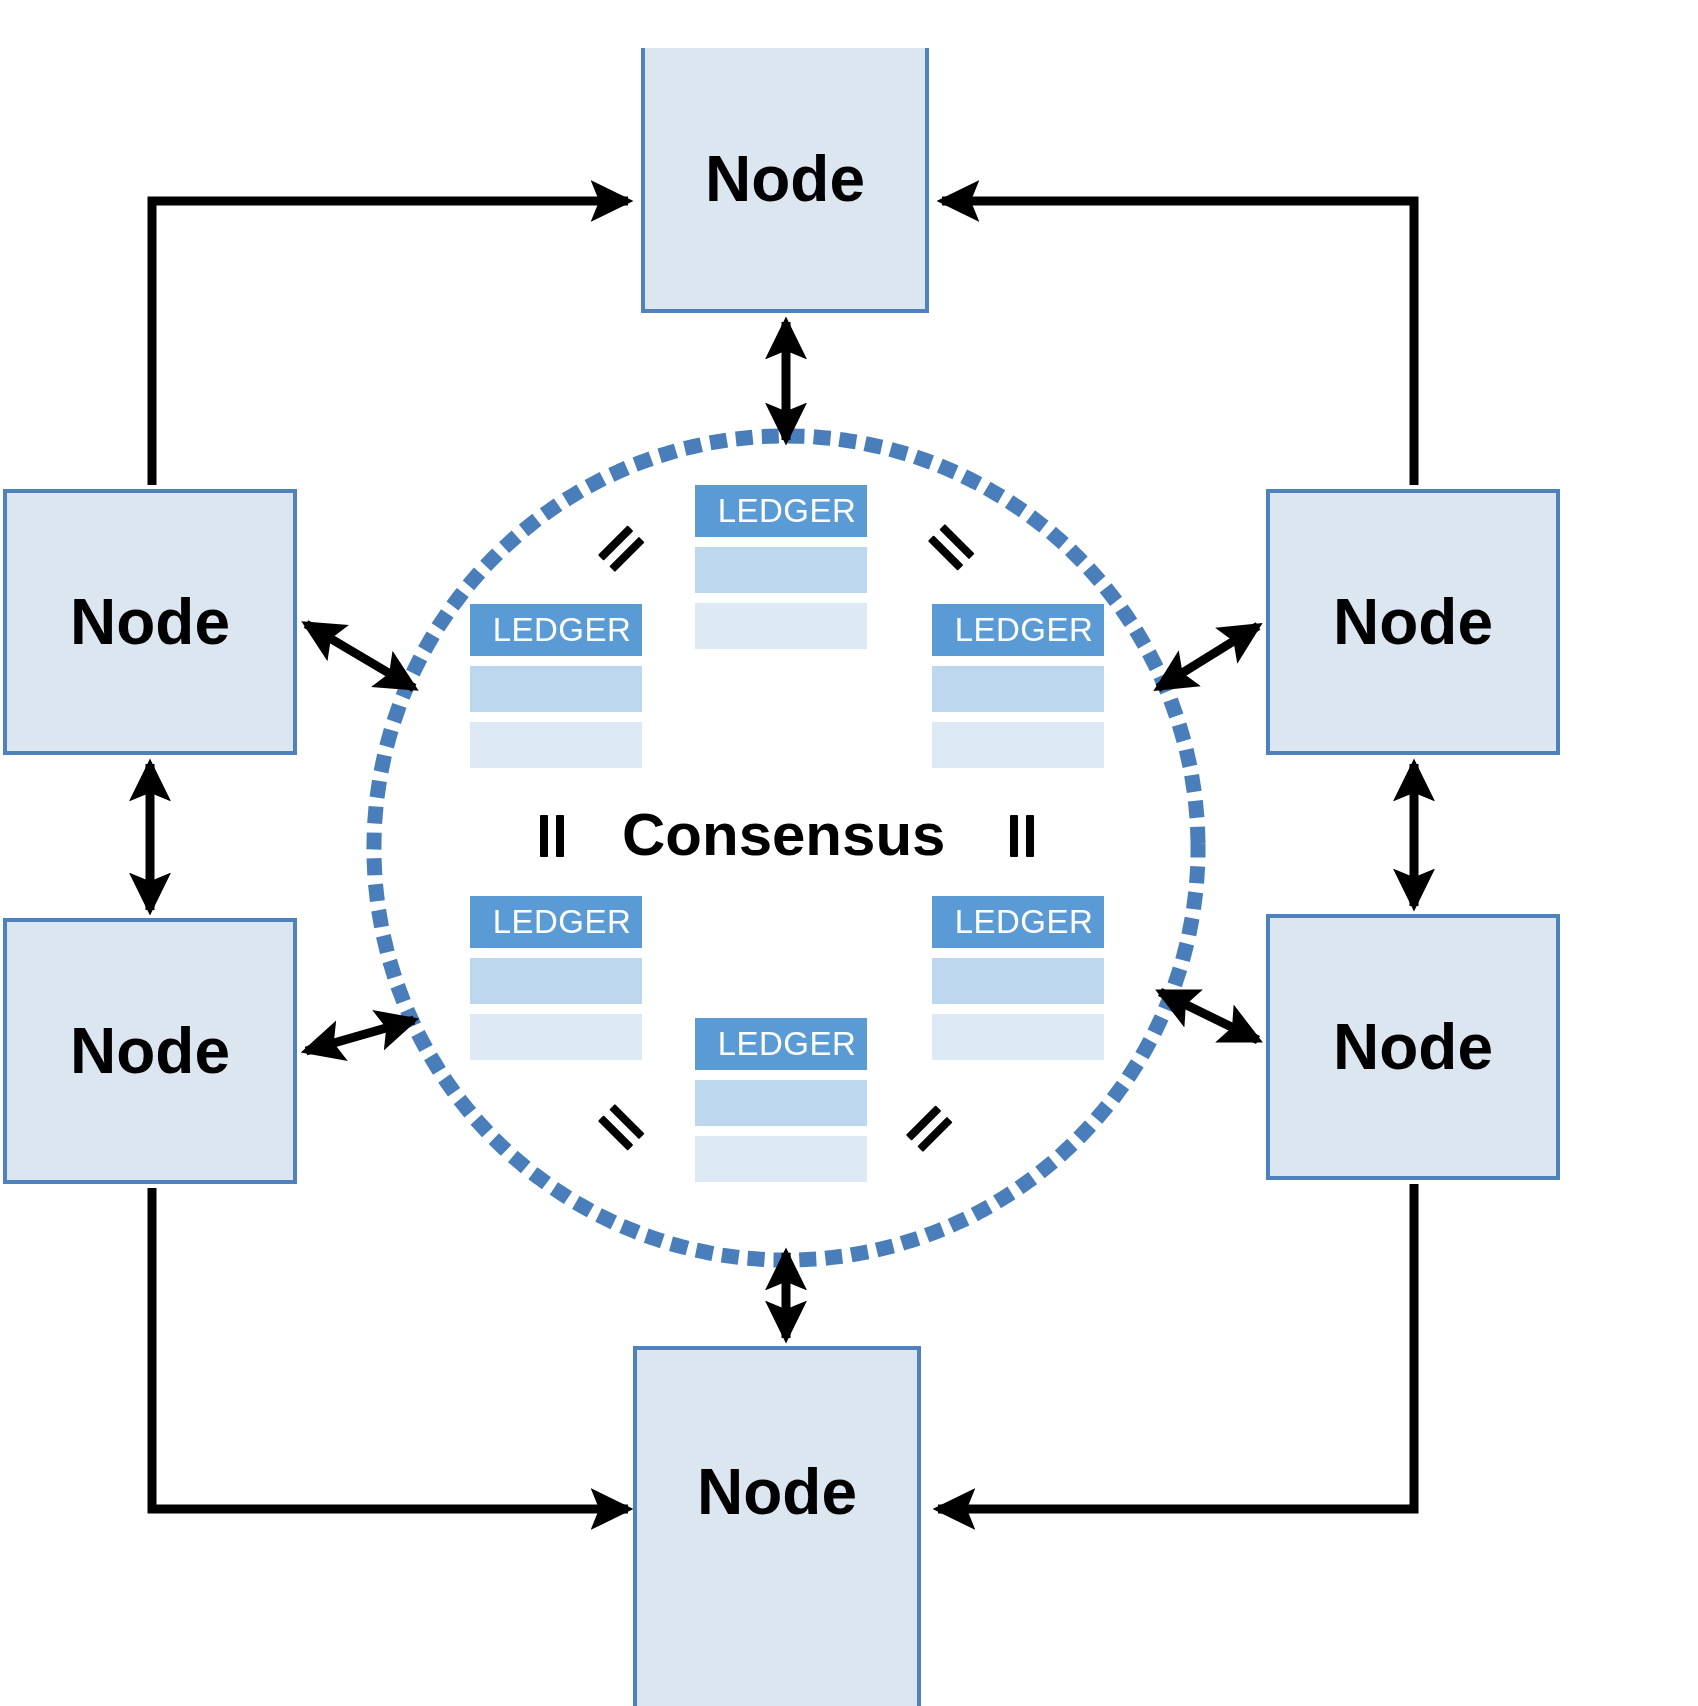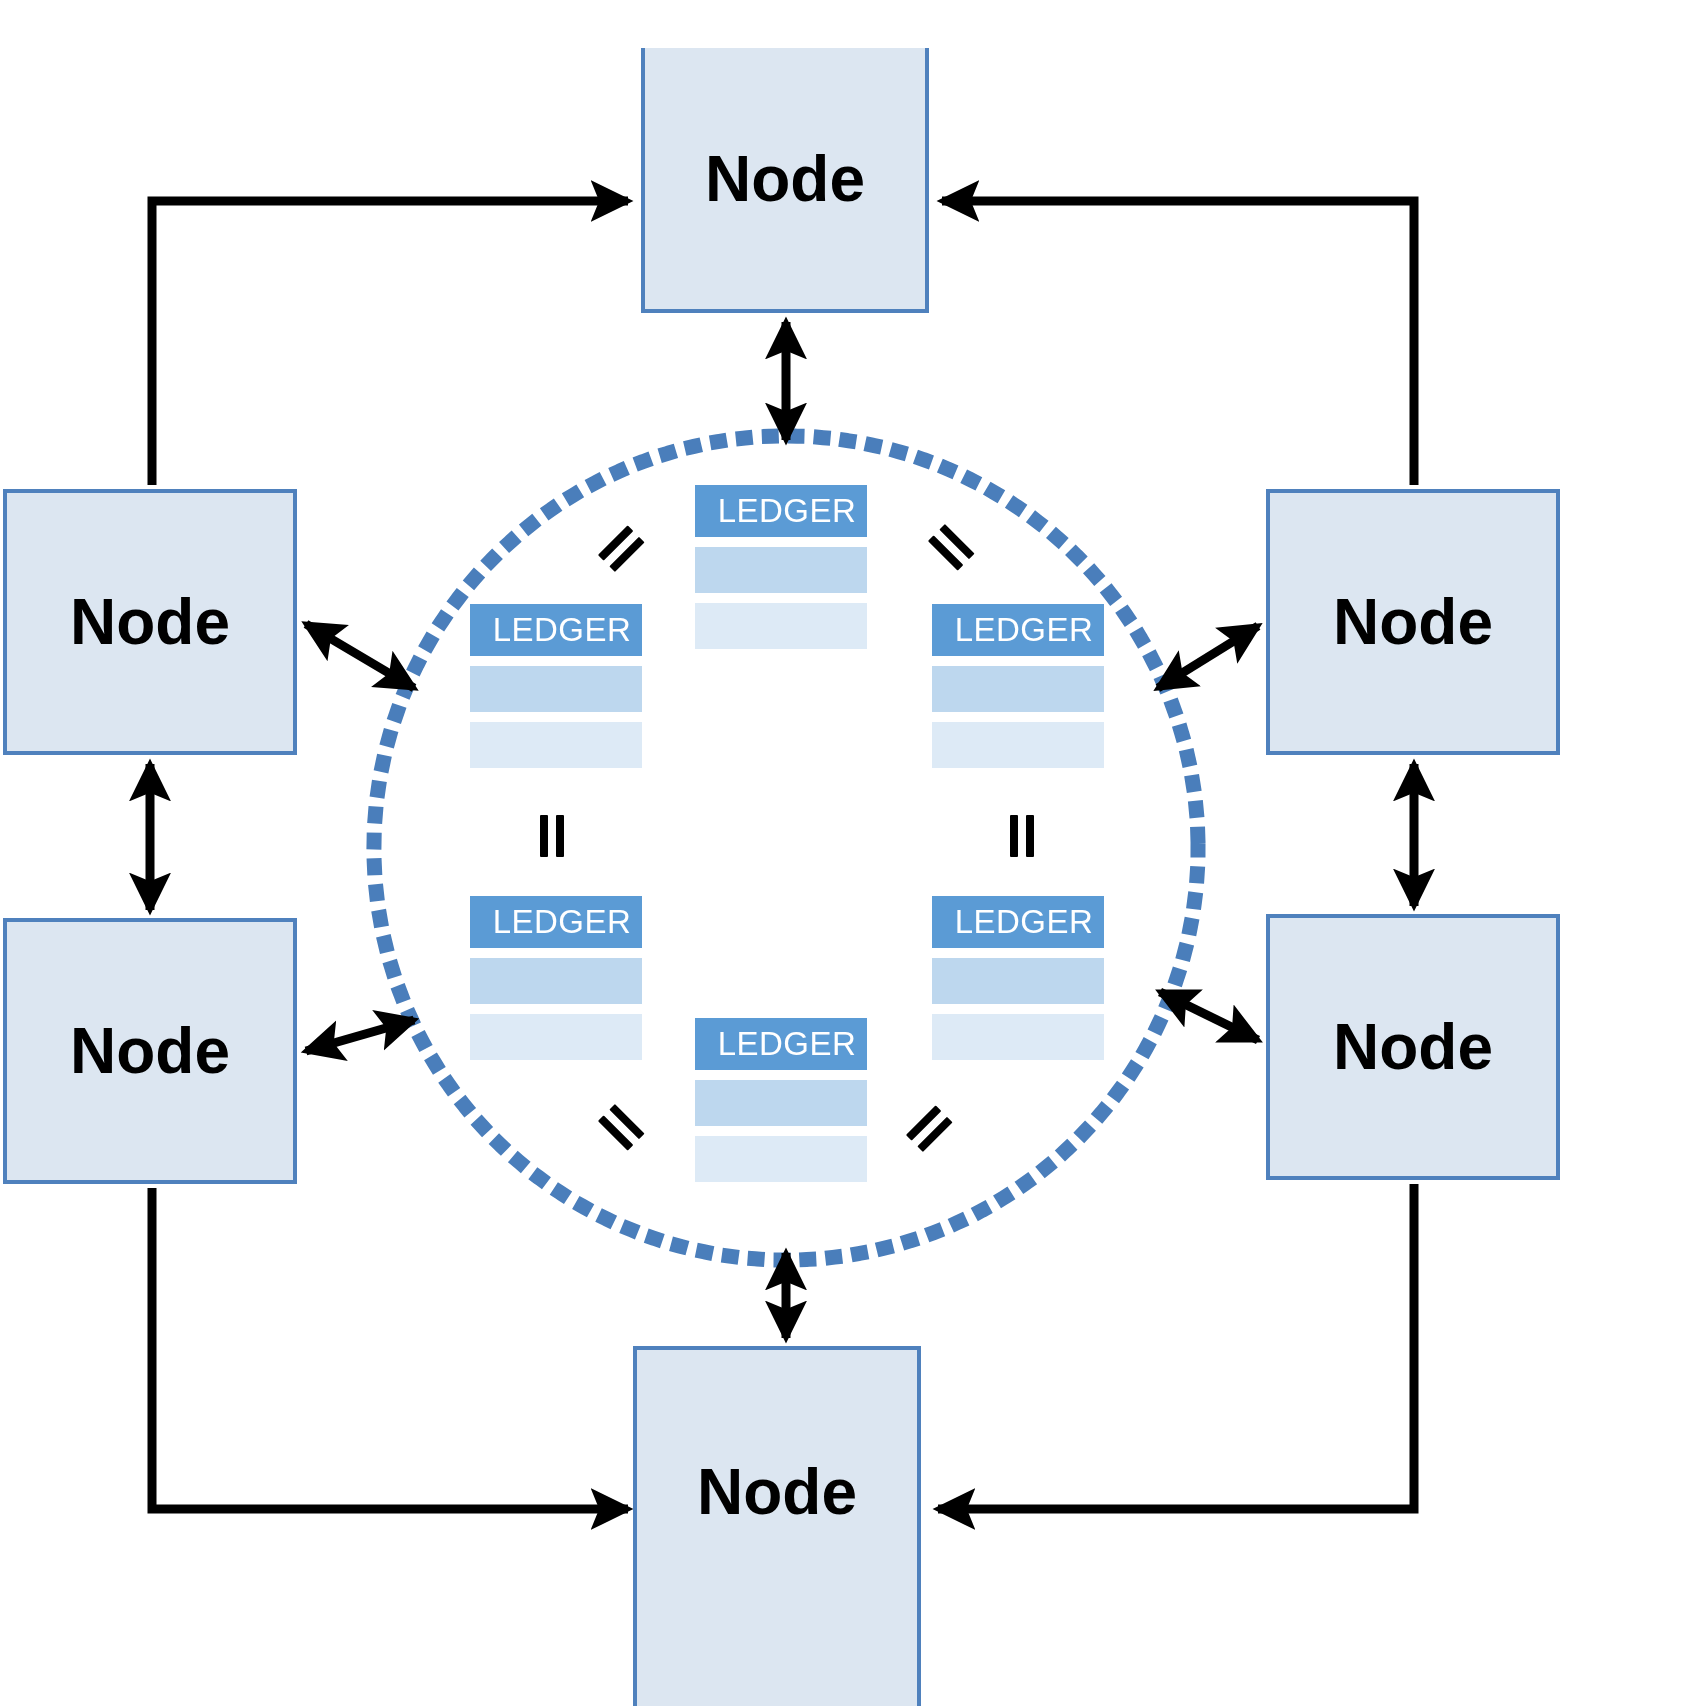"Consensus" div.consensus { html: none -> <div>Consensus</div> }
